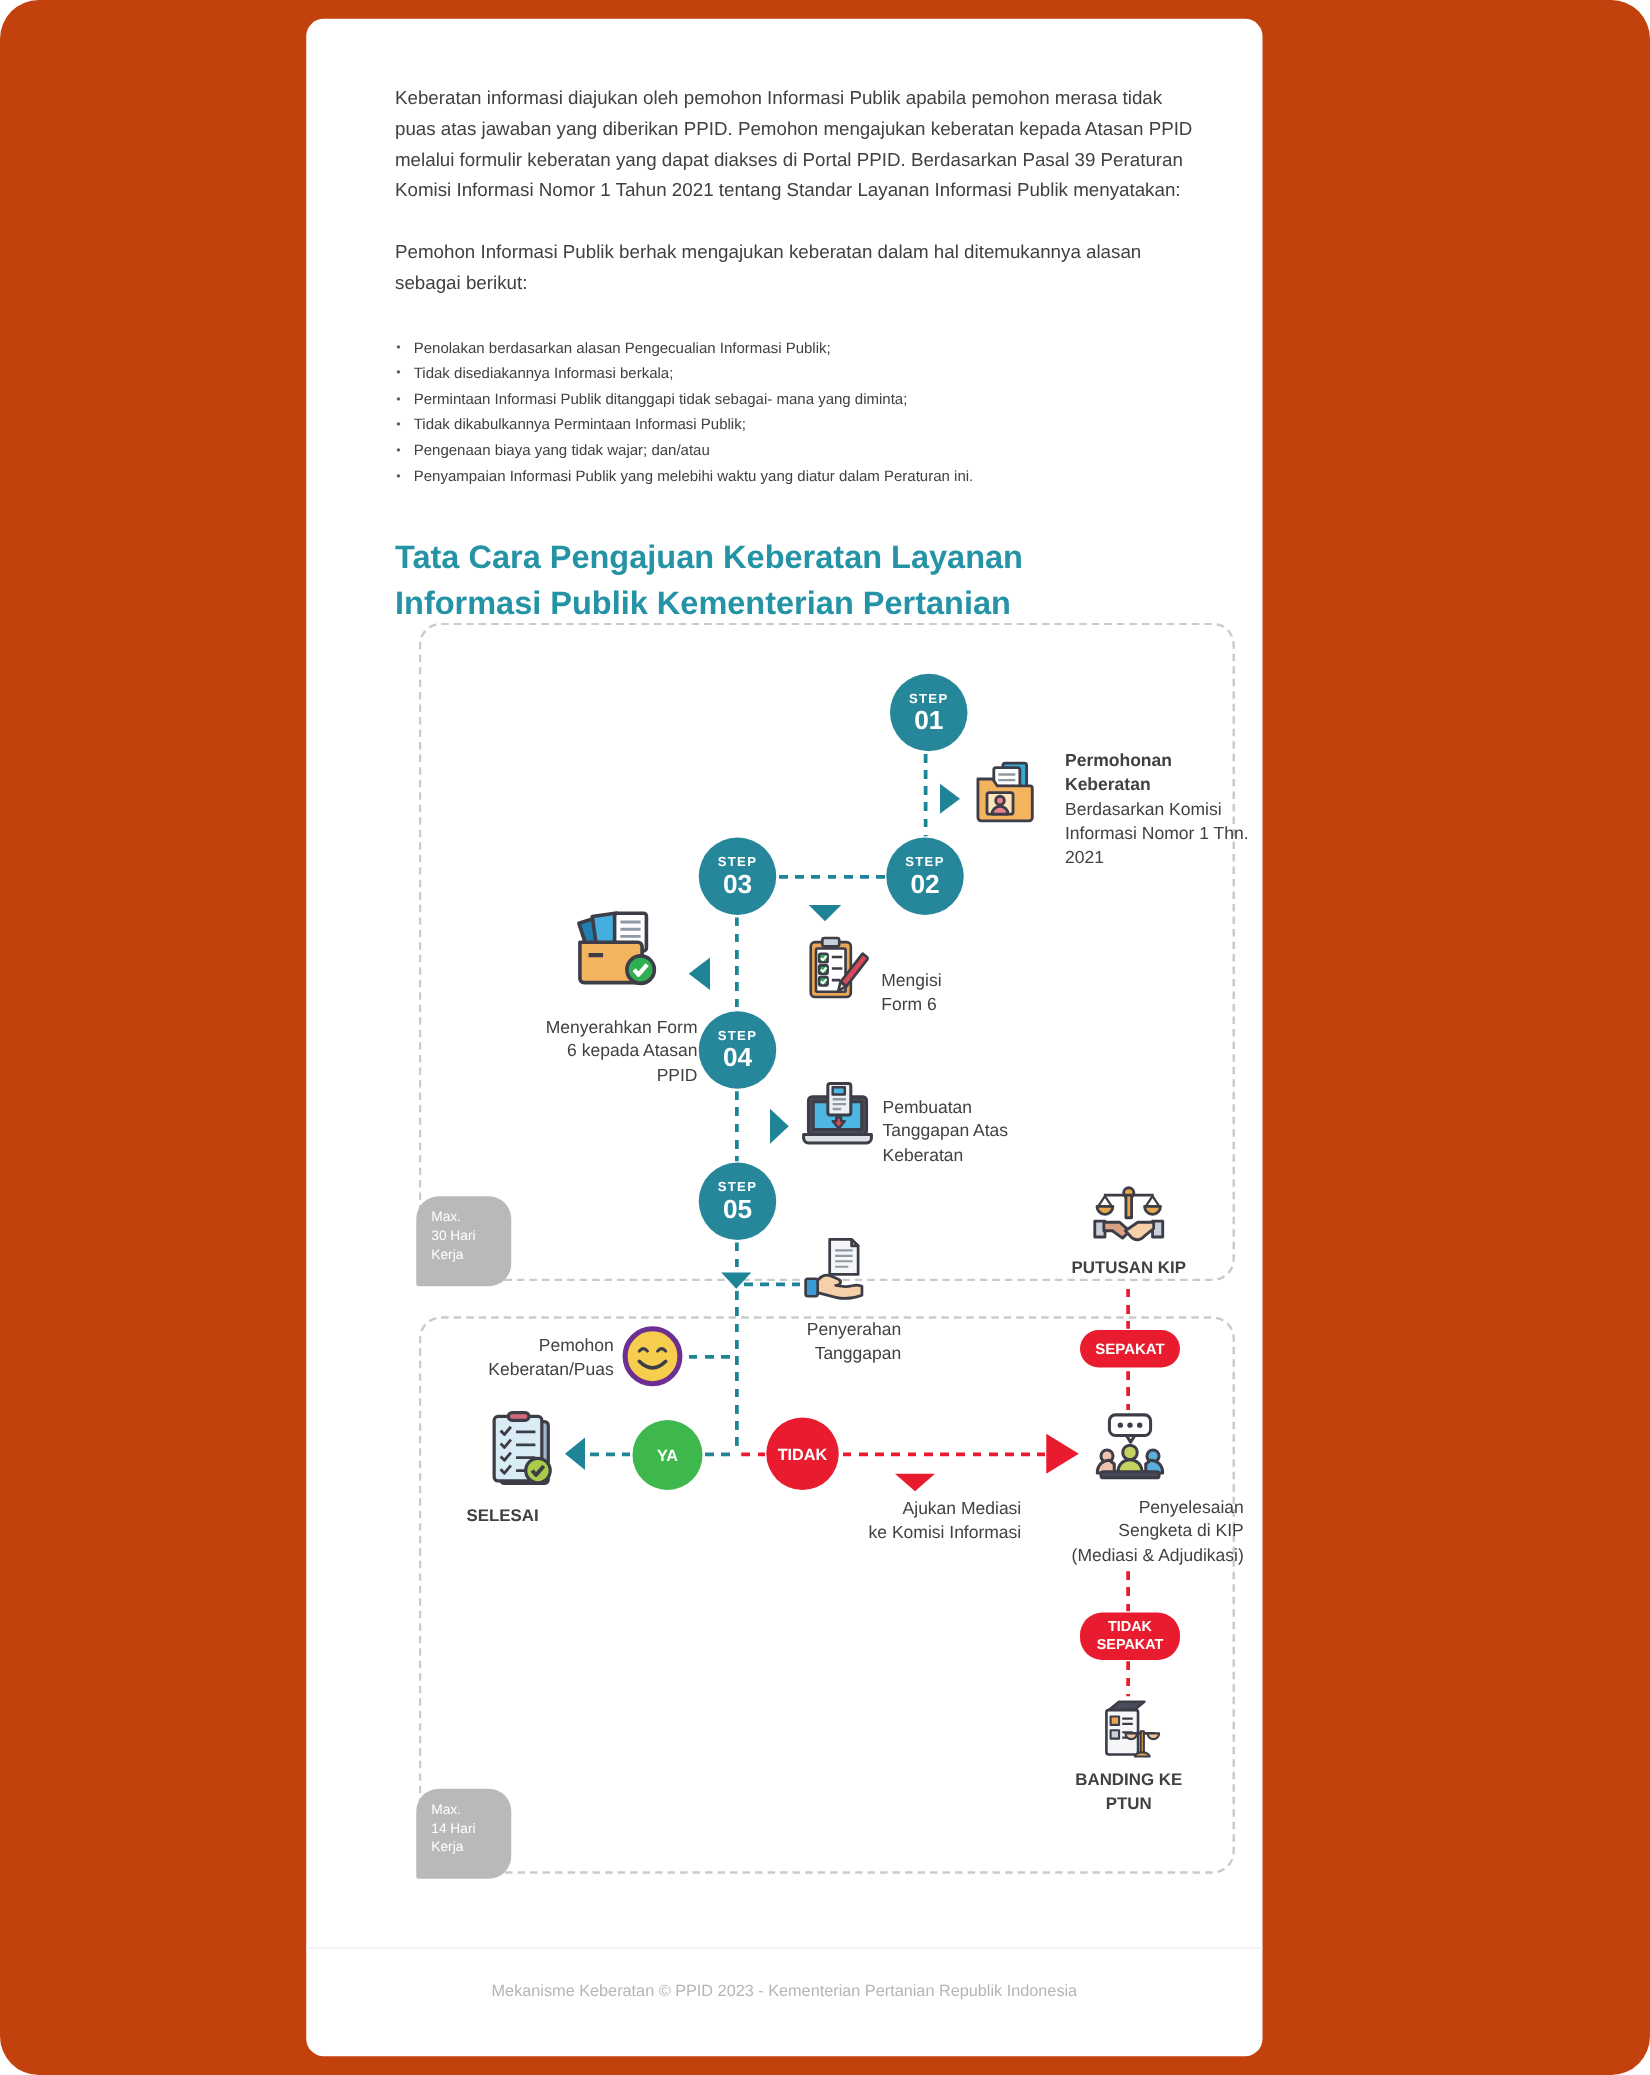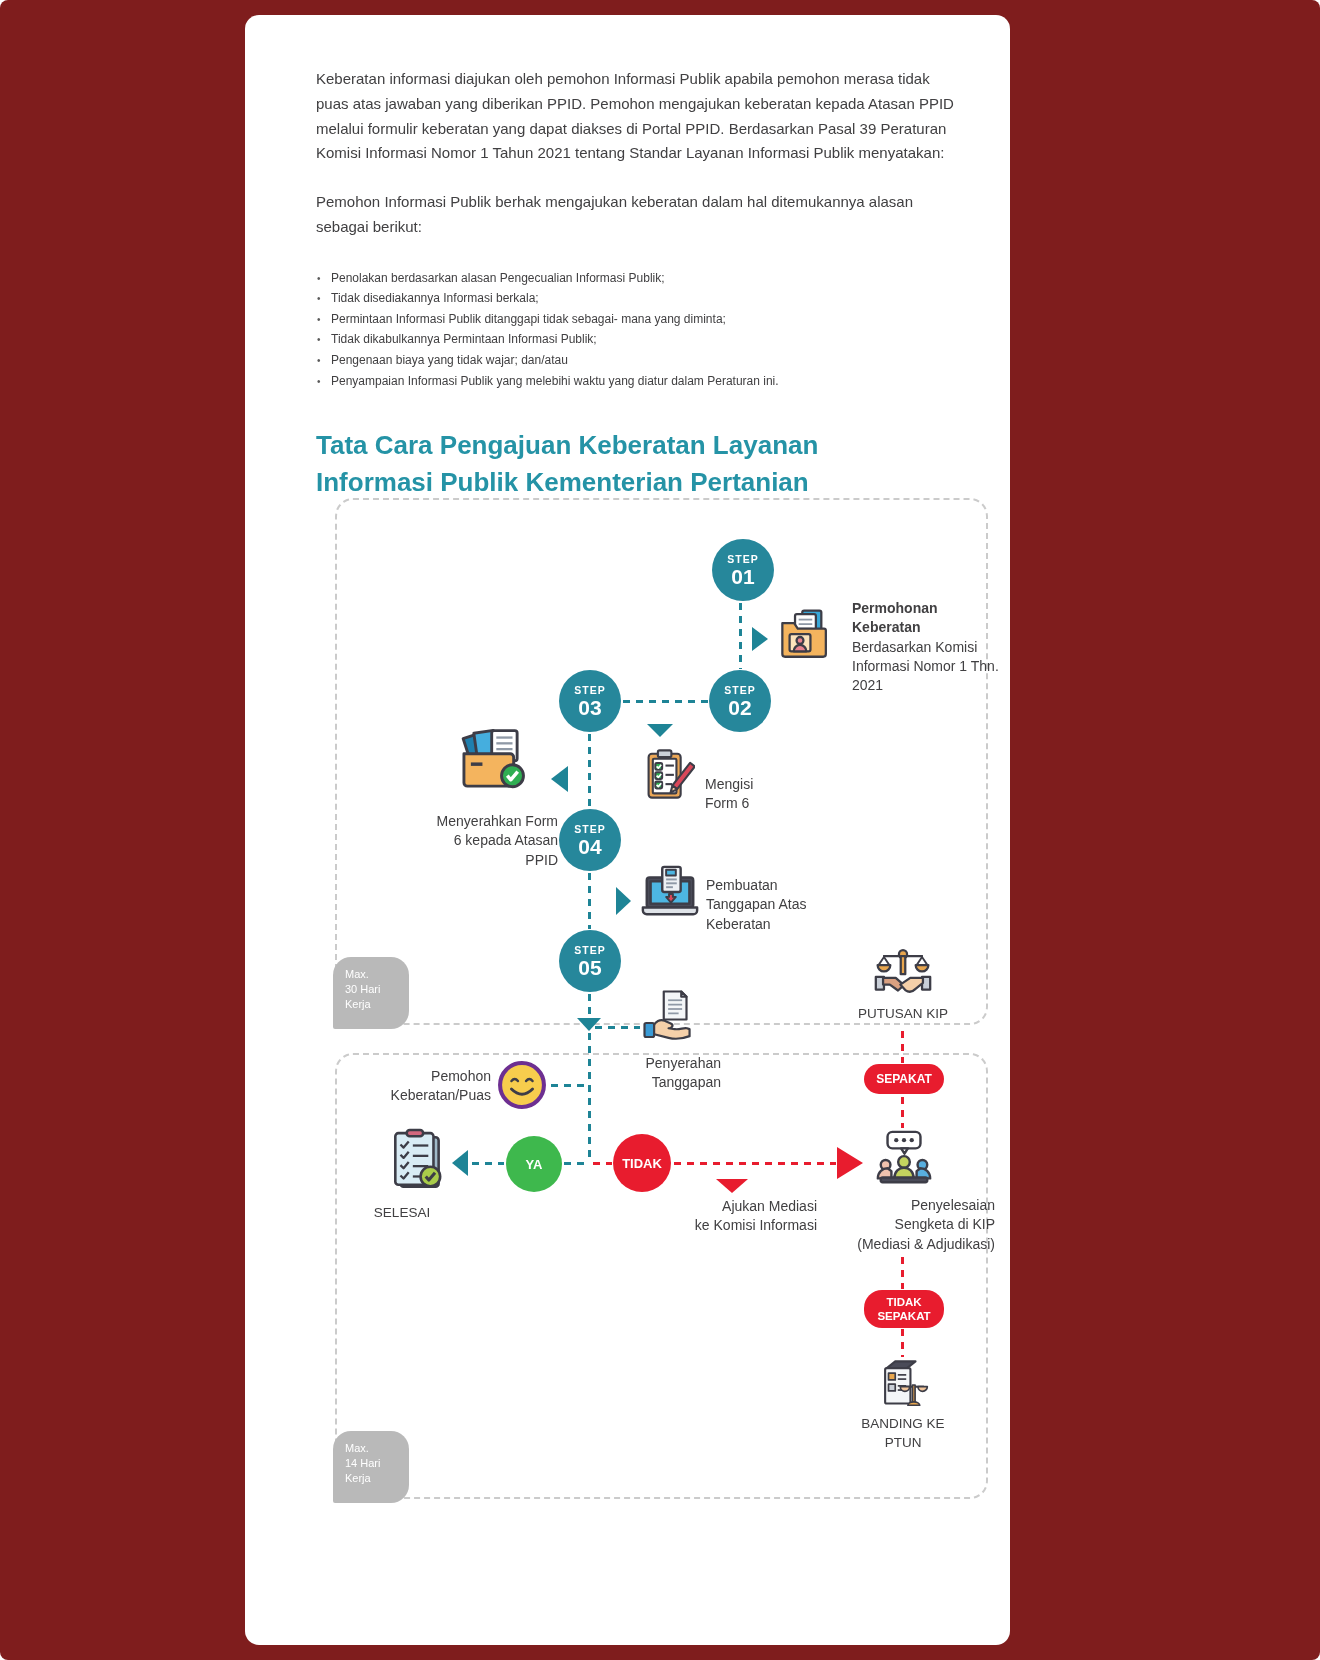"Keberatan informasi diajukan oleh" .page { background: #7f1d1d -> #c2410c; border-radius: 8px -> 31px }
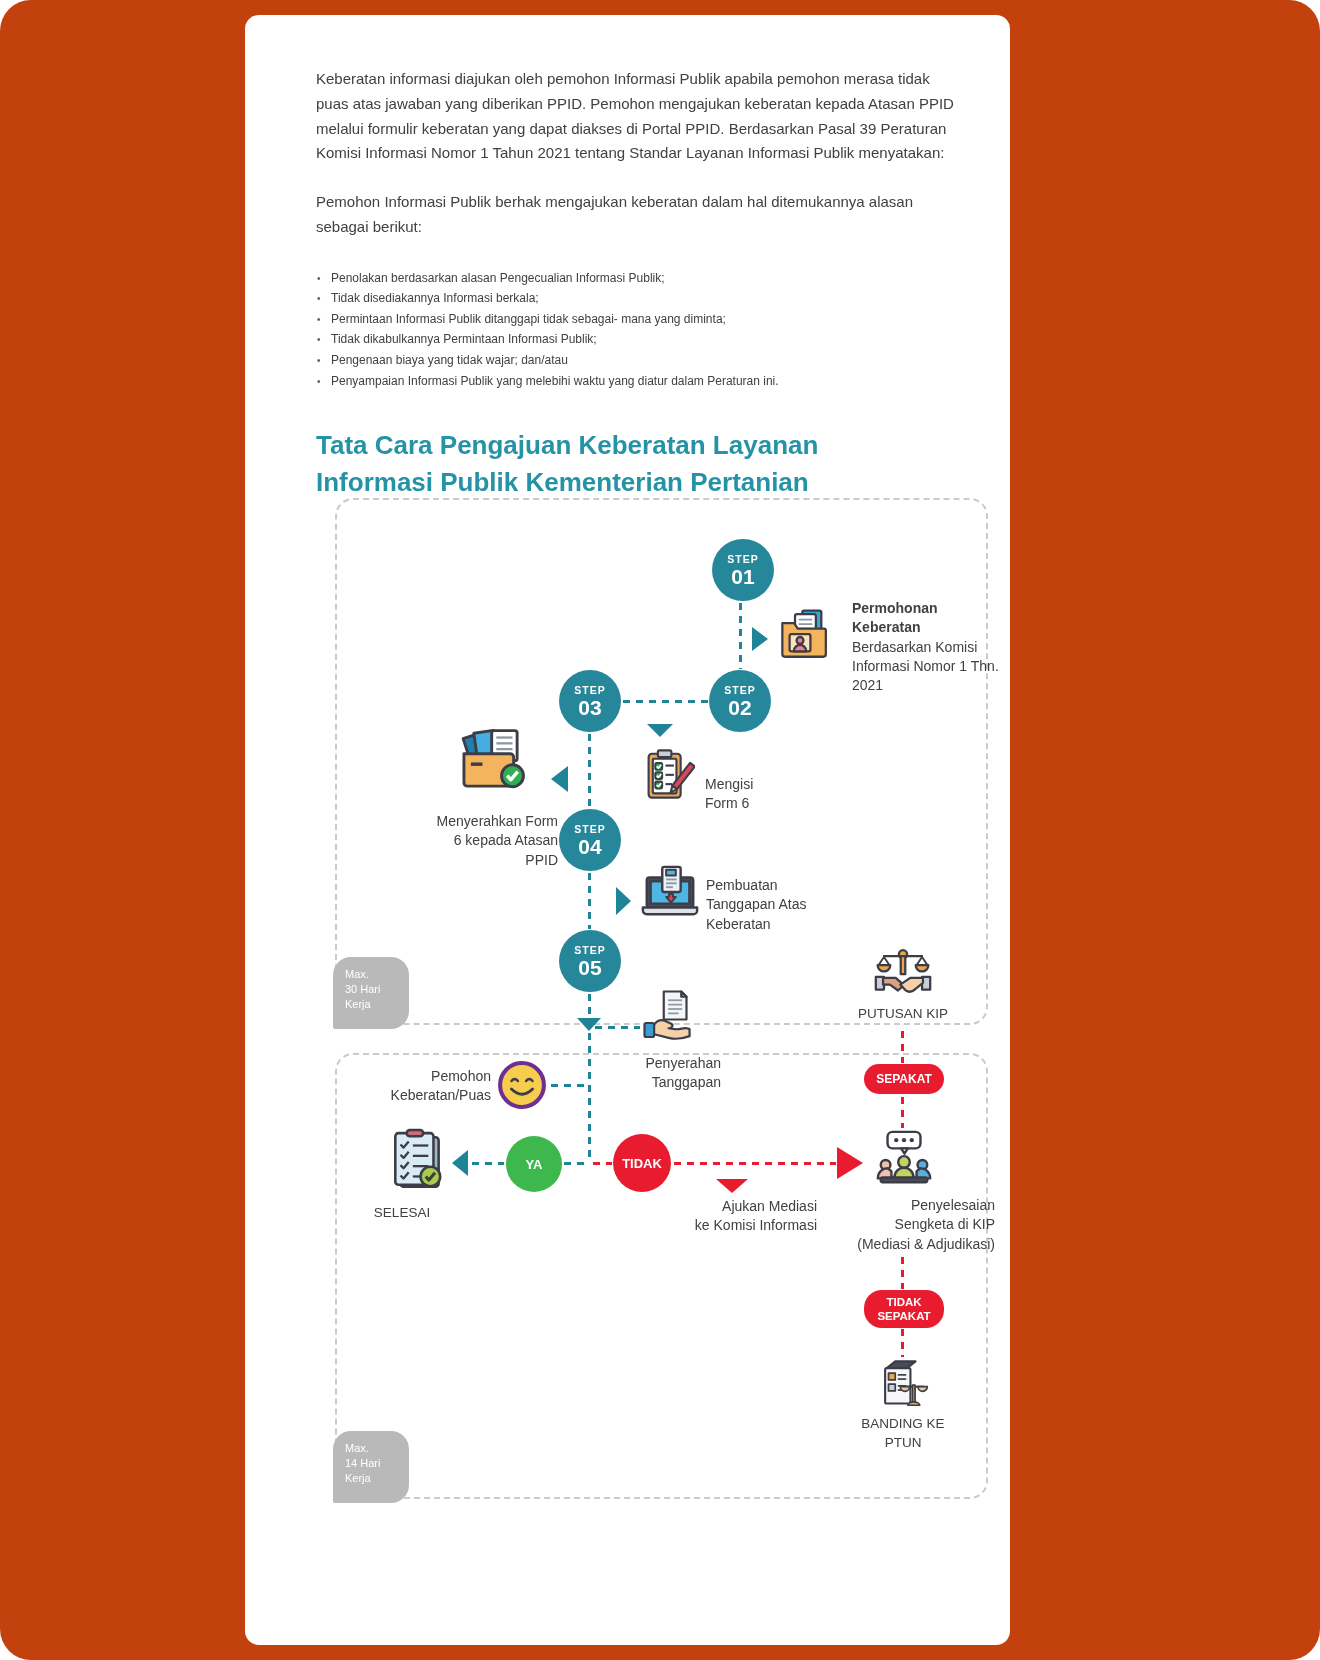"PUTUSAN KIP" .lab { font-weight: normal -> bold }
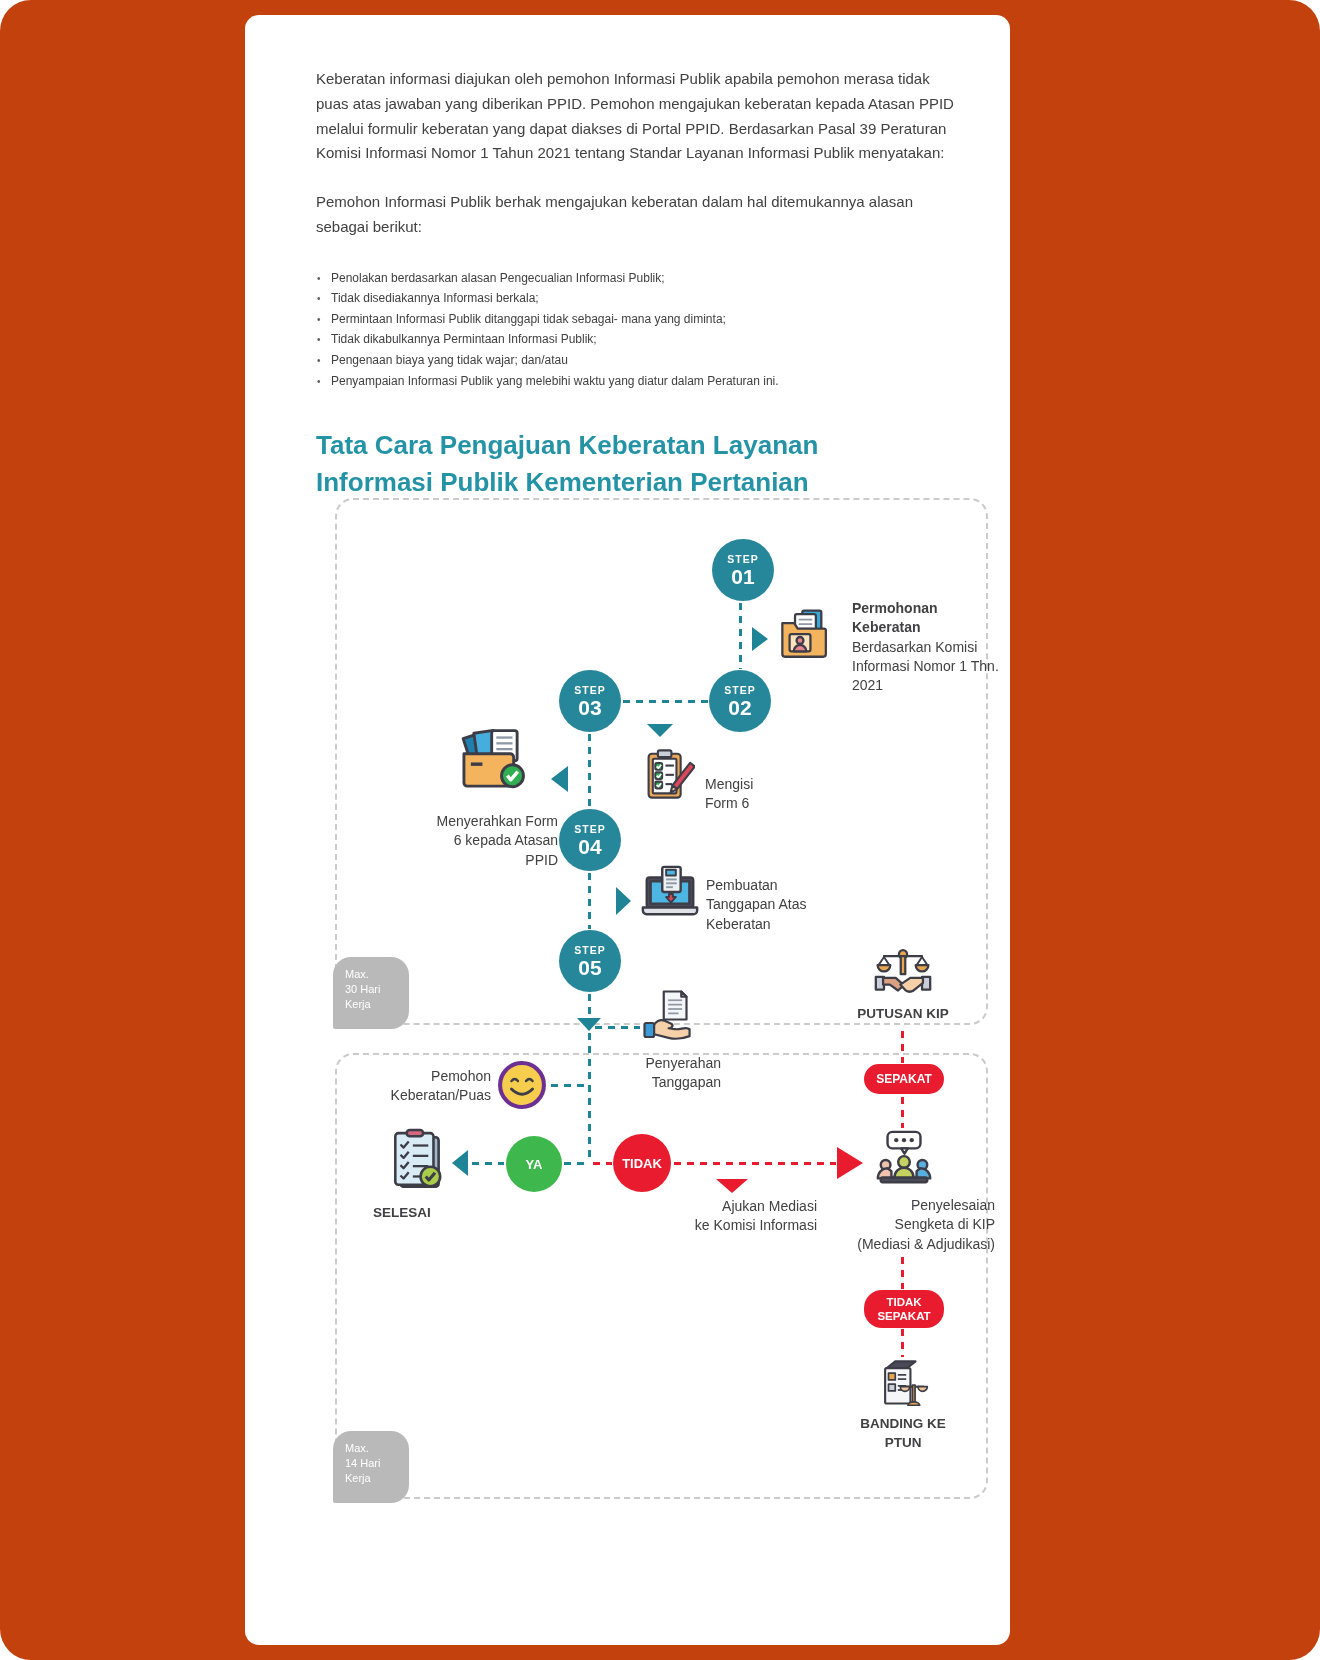"Mekanisme Keberatan © PPID 2023" div.footer { html: none -> <div> <span>Mekanisme Keberatan © PPID 2023 - Kementerian Pertanian Republik Indonesia</span> </div> }
